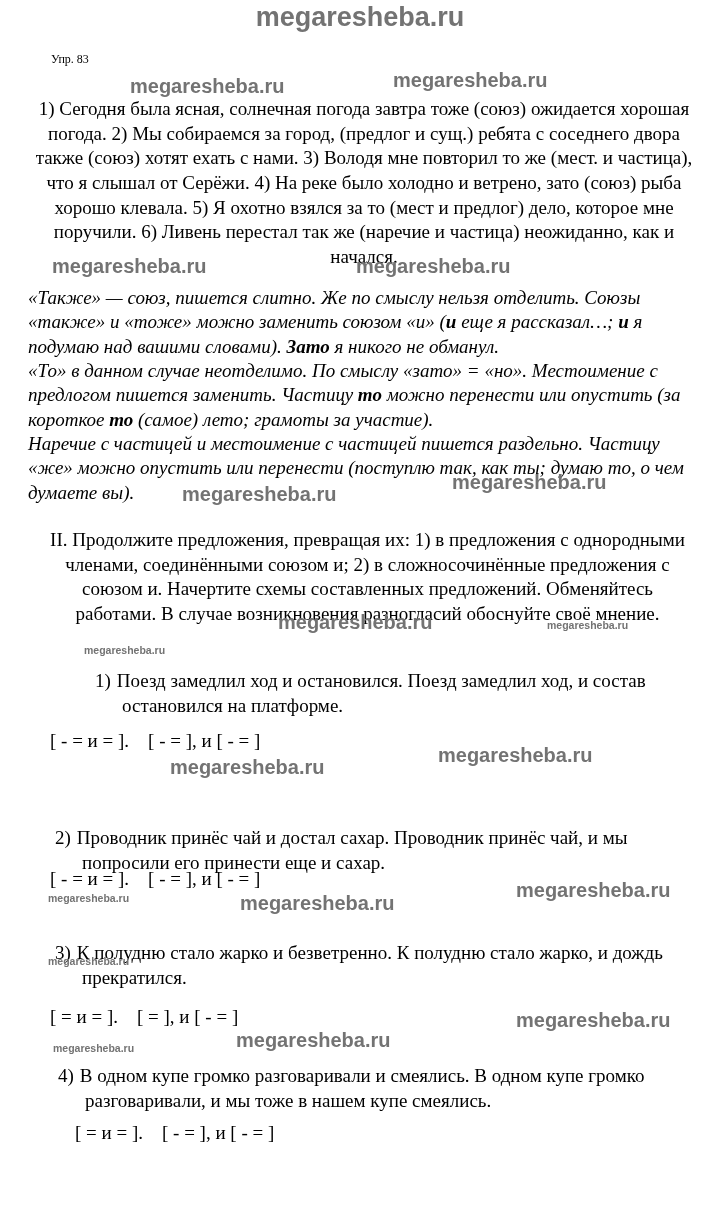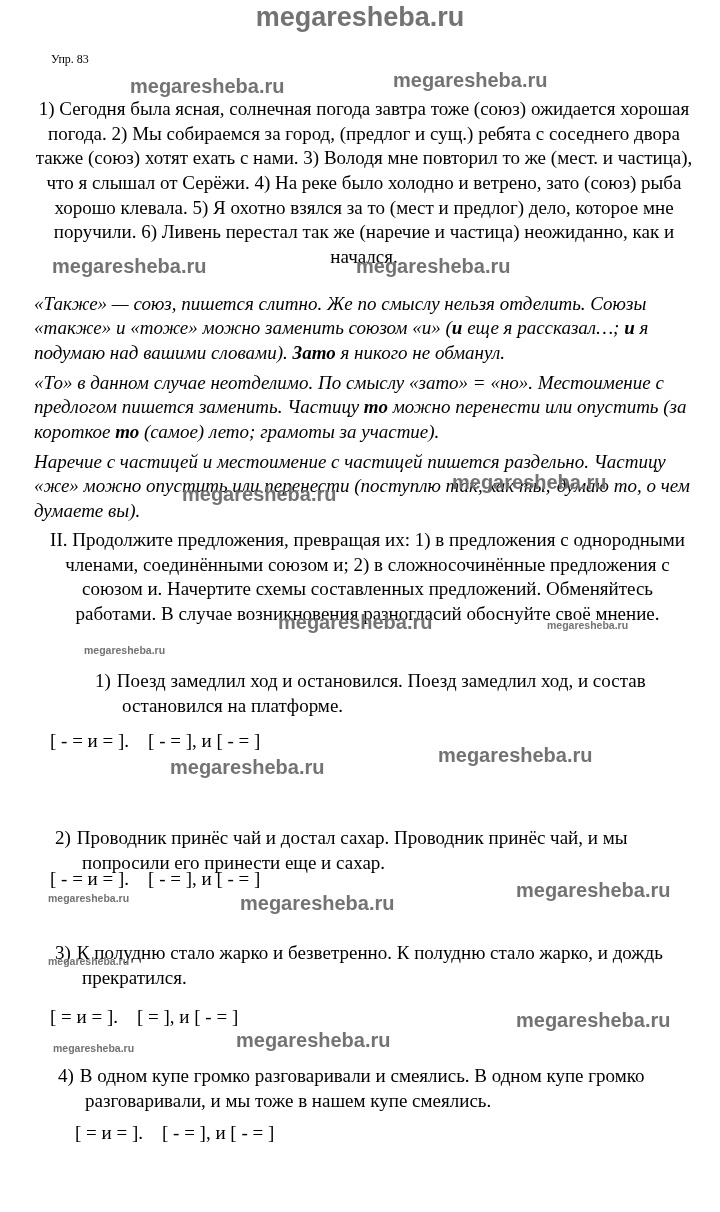"«Также» — союз, пишется слитно." .expl-p { margin: 6px -> 0 }
